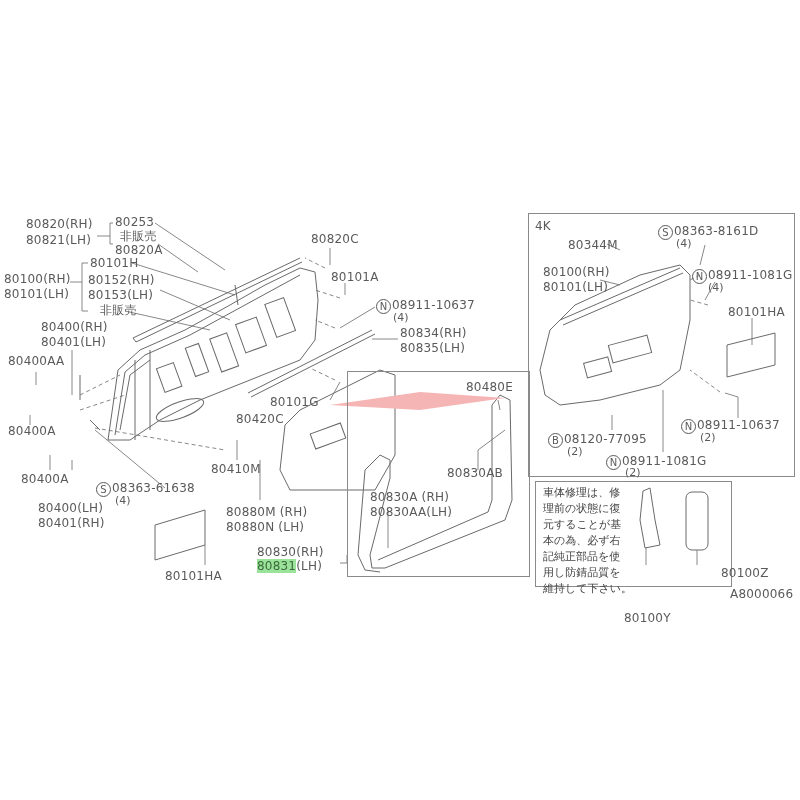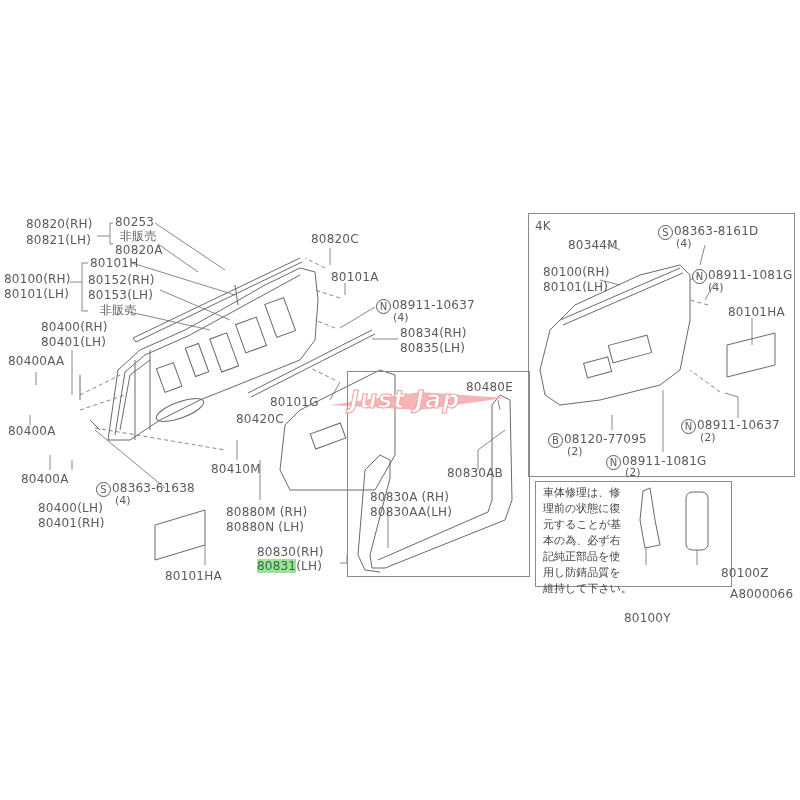"Just Jap" div.watermark { html: <div>Just Jap</div> -> none }
